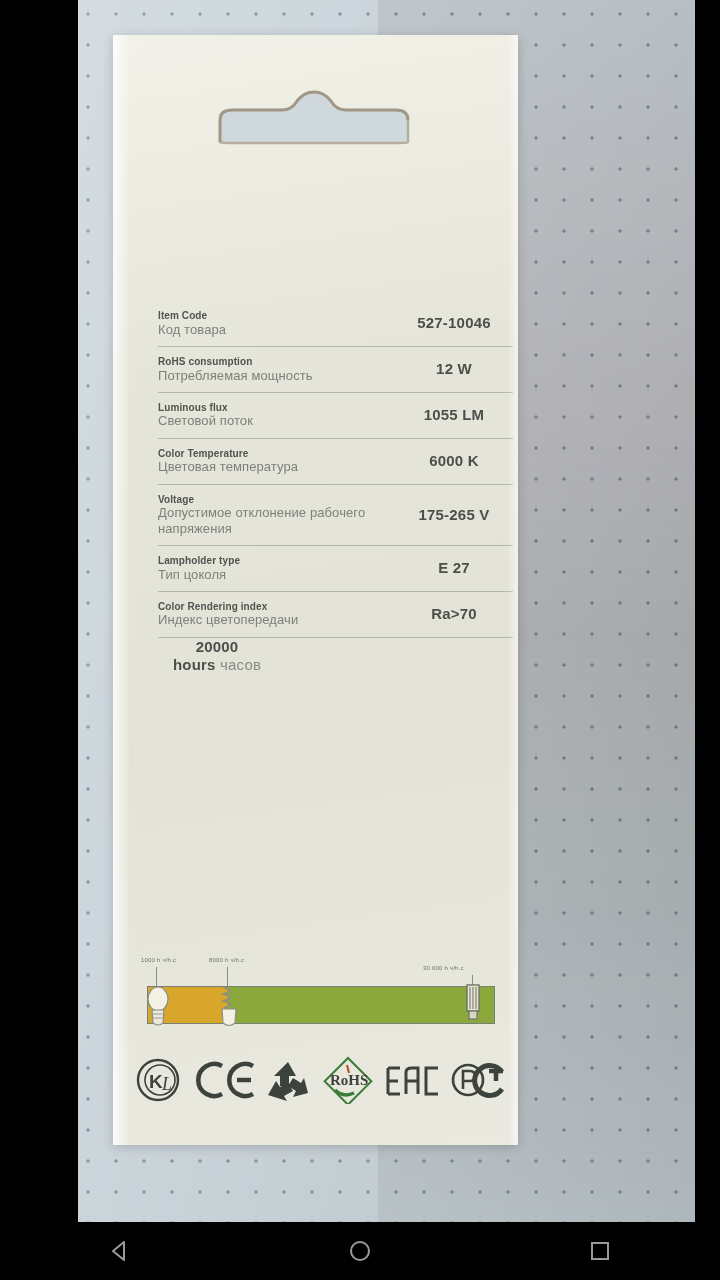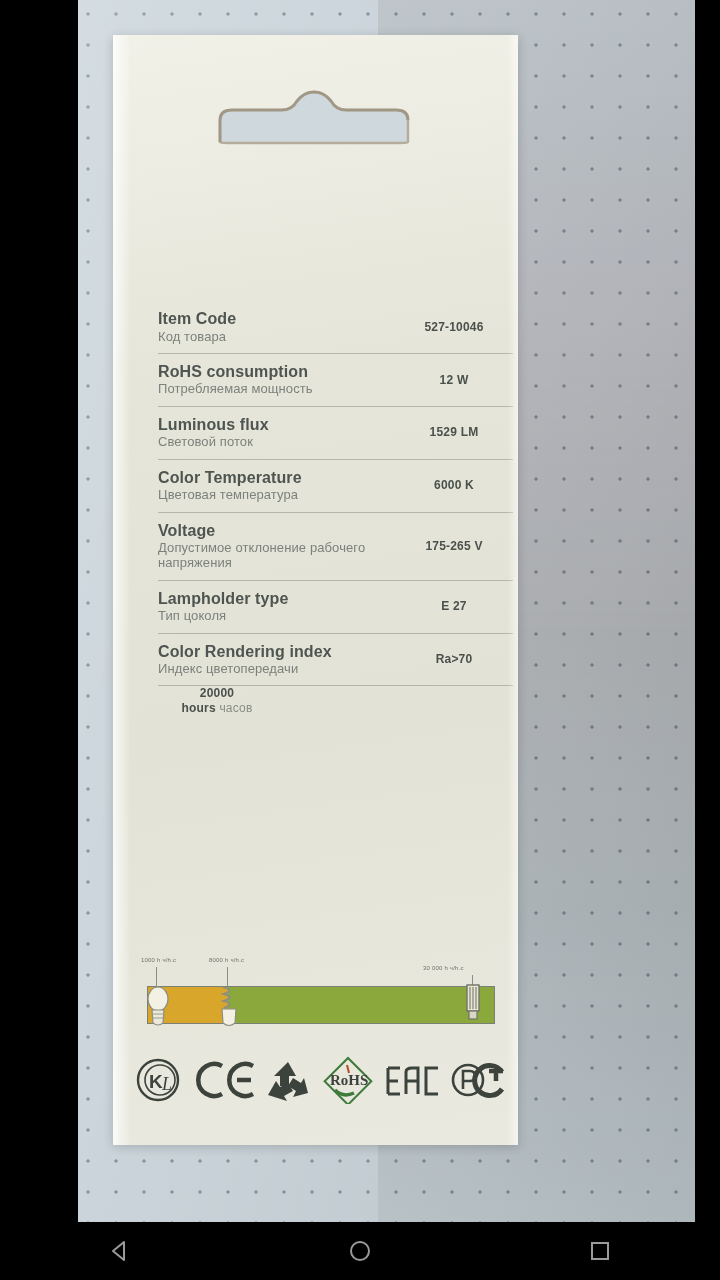"Item Code" .en { font-size: 16px -> 10px }
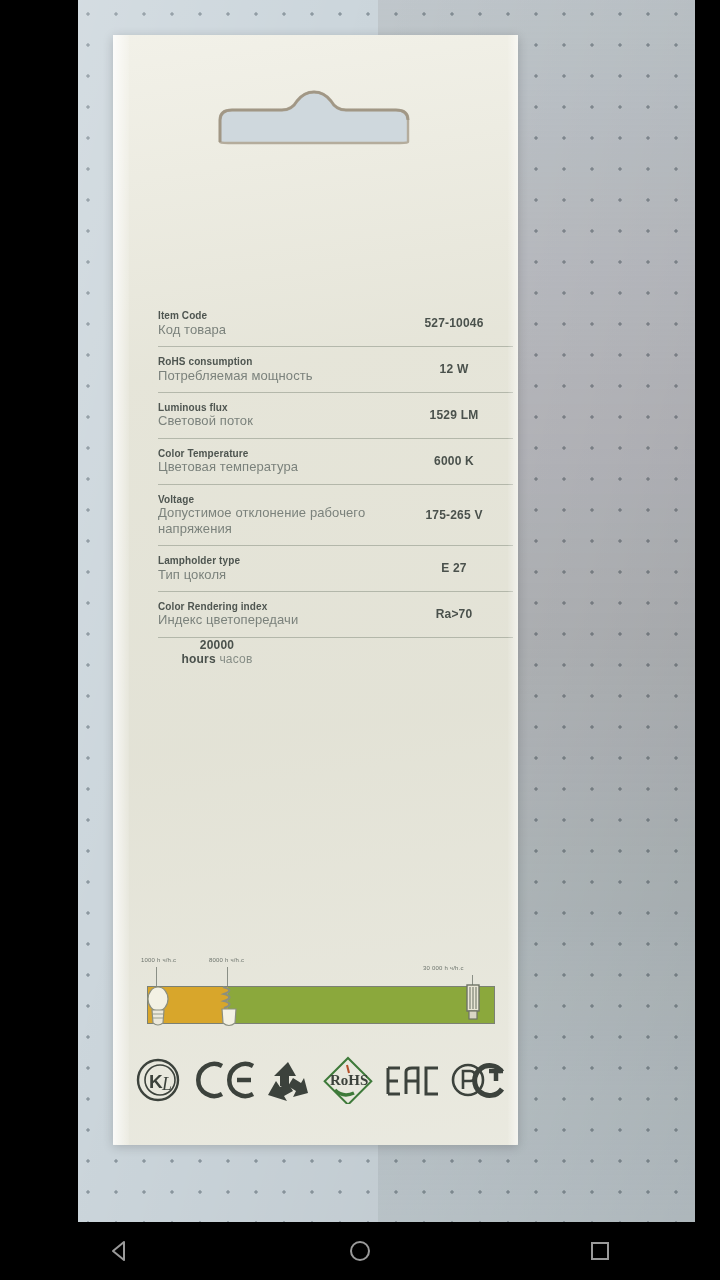"527-10046" .val { font-size: 12px -> 15px }
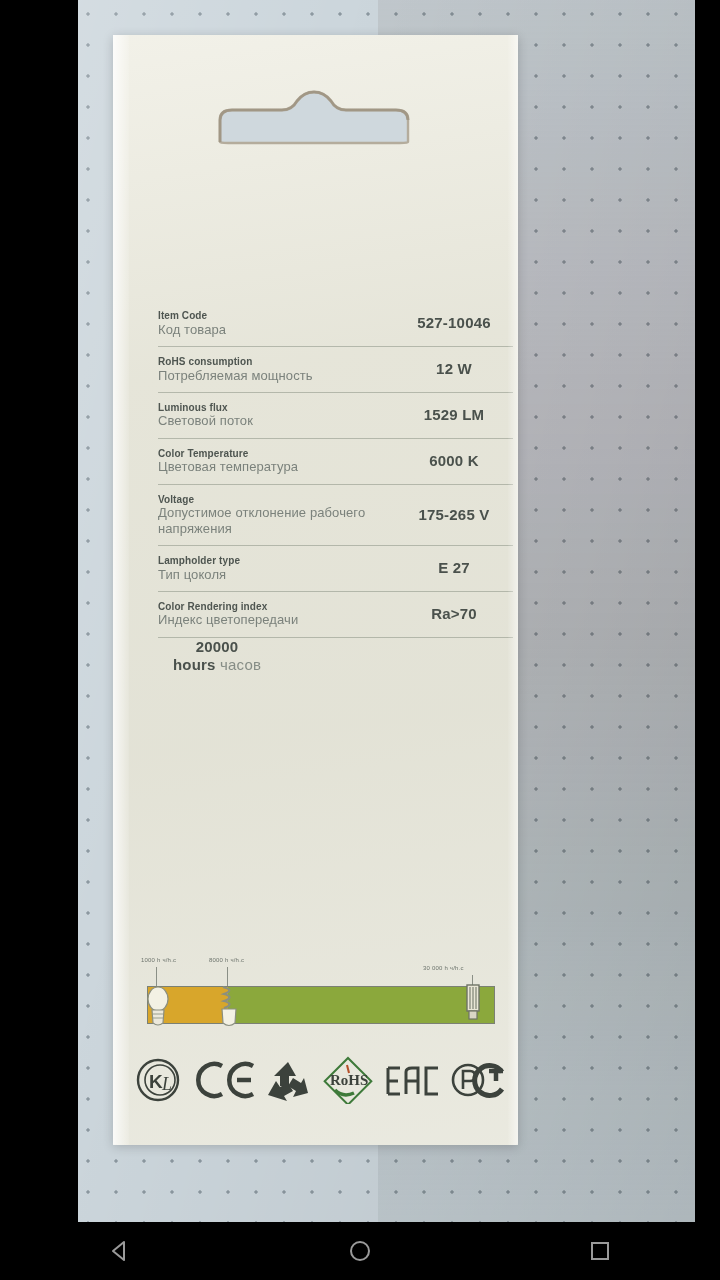"1529 LM" div.val { text: 1529 -> 1055 }
